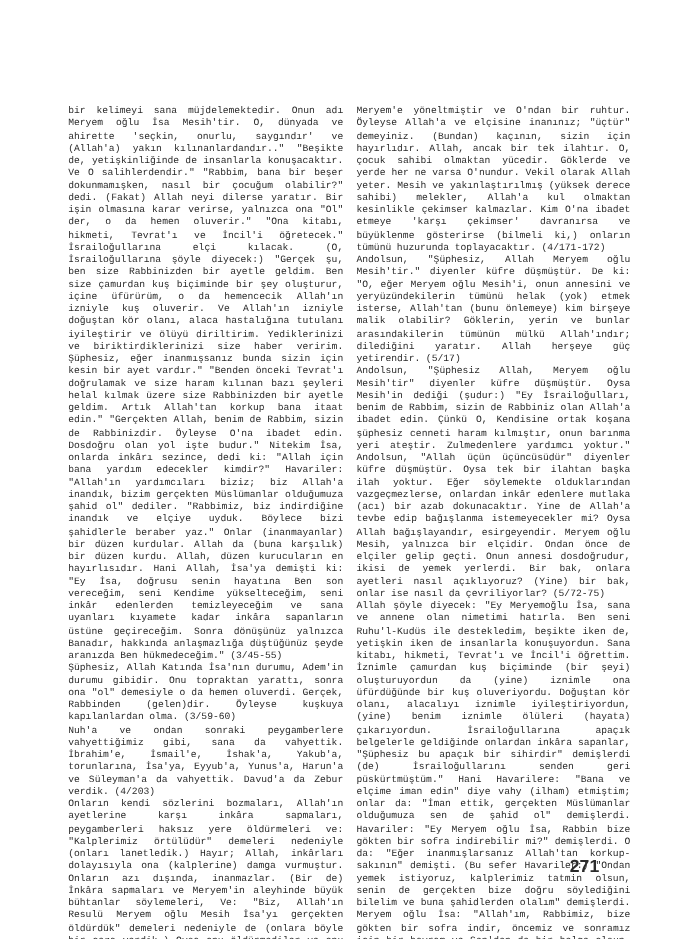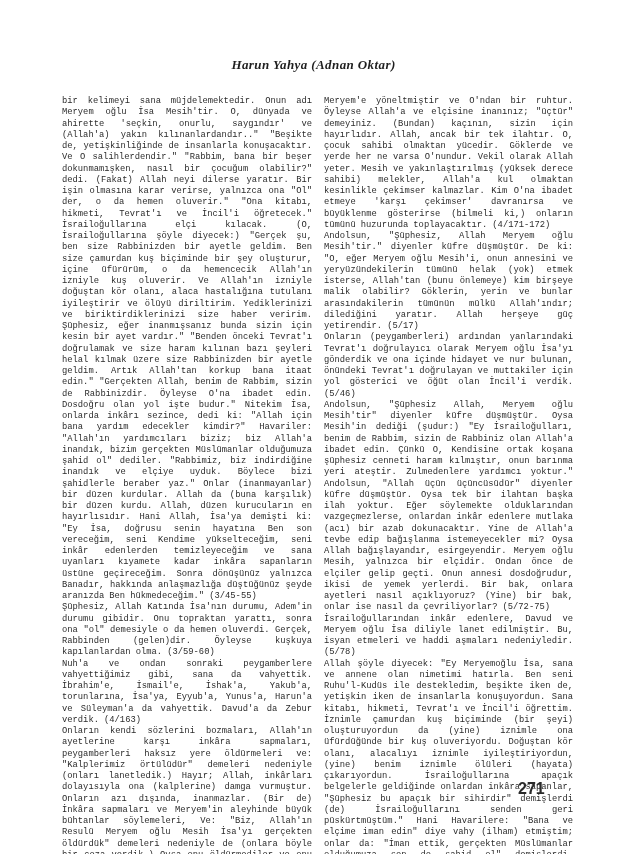"Harun Yahya (Adnan Oktar)" div.running-header { html: <div>Harun Yahya (Adnan Oktar)</div> -> none }
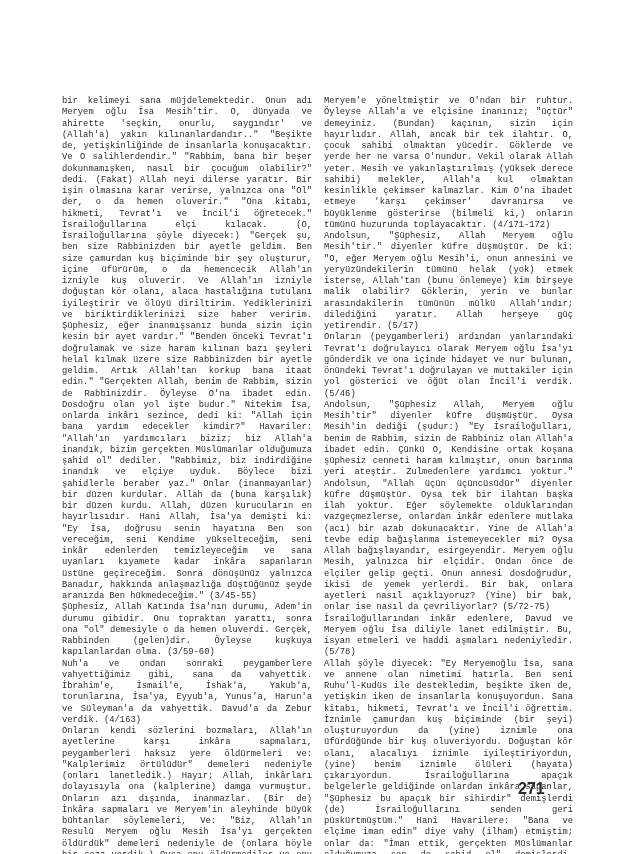"Onların (peygamberleri) ardından" p { html: <p>Onların (peygamberleri) ardından yanlarındaki Tevrat'ı doğrulayıcı olarak Meryem oğlu İsa'yı gönderdik ve ona içinde hidayet ve nur bulunan, önündeki Tevrat'ı doğrulayan ve muttakiler için yol gösterici ve öğüt olan İncil'i verdik. (5/46)</p> -> none }
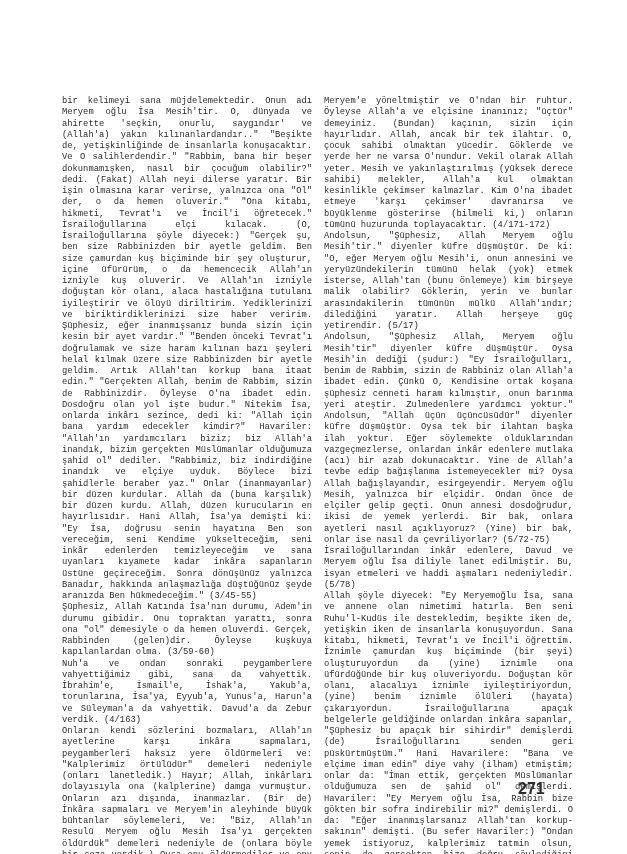"İsrailoğullarından inkâr edenlere, Davud" p { html: <p>İsrailoğullarından inkâr edenlere, Davud ve Meryem oğlu İsa diliyle lanet edilmiştir. Bu, isyan etmeleri ve haddi aşmaları nedeniyledir. (5/78)</p> -> none }
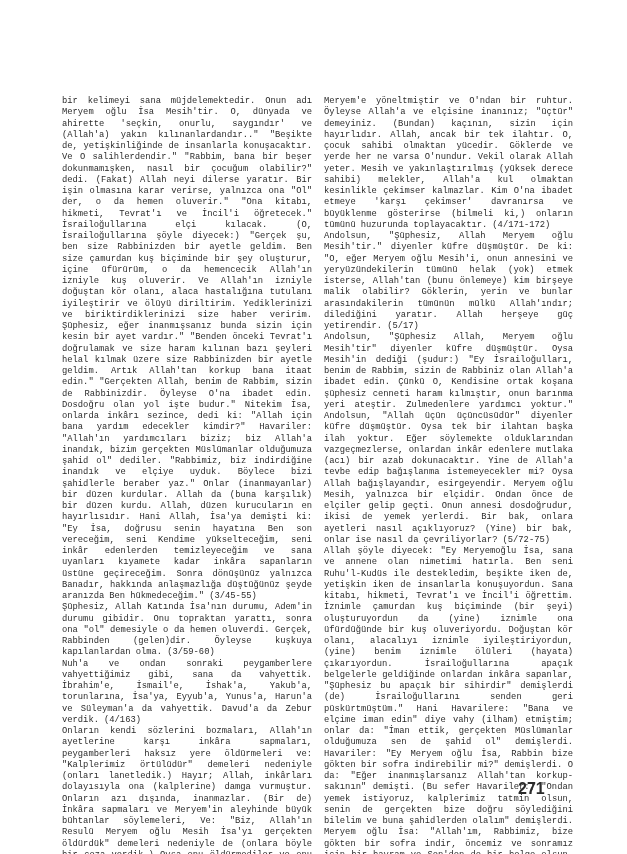"Nuh'a ve ondan sonraki peygamberlere" p { text: 4/163 -> 4/203 }
